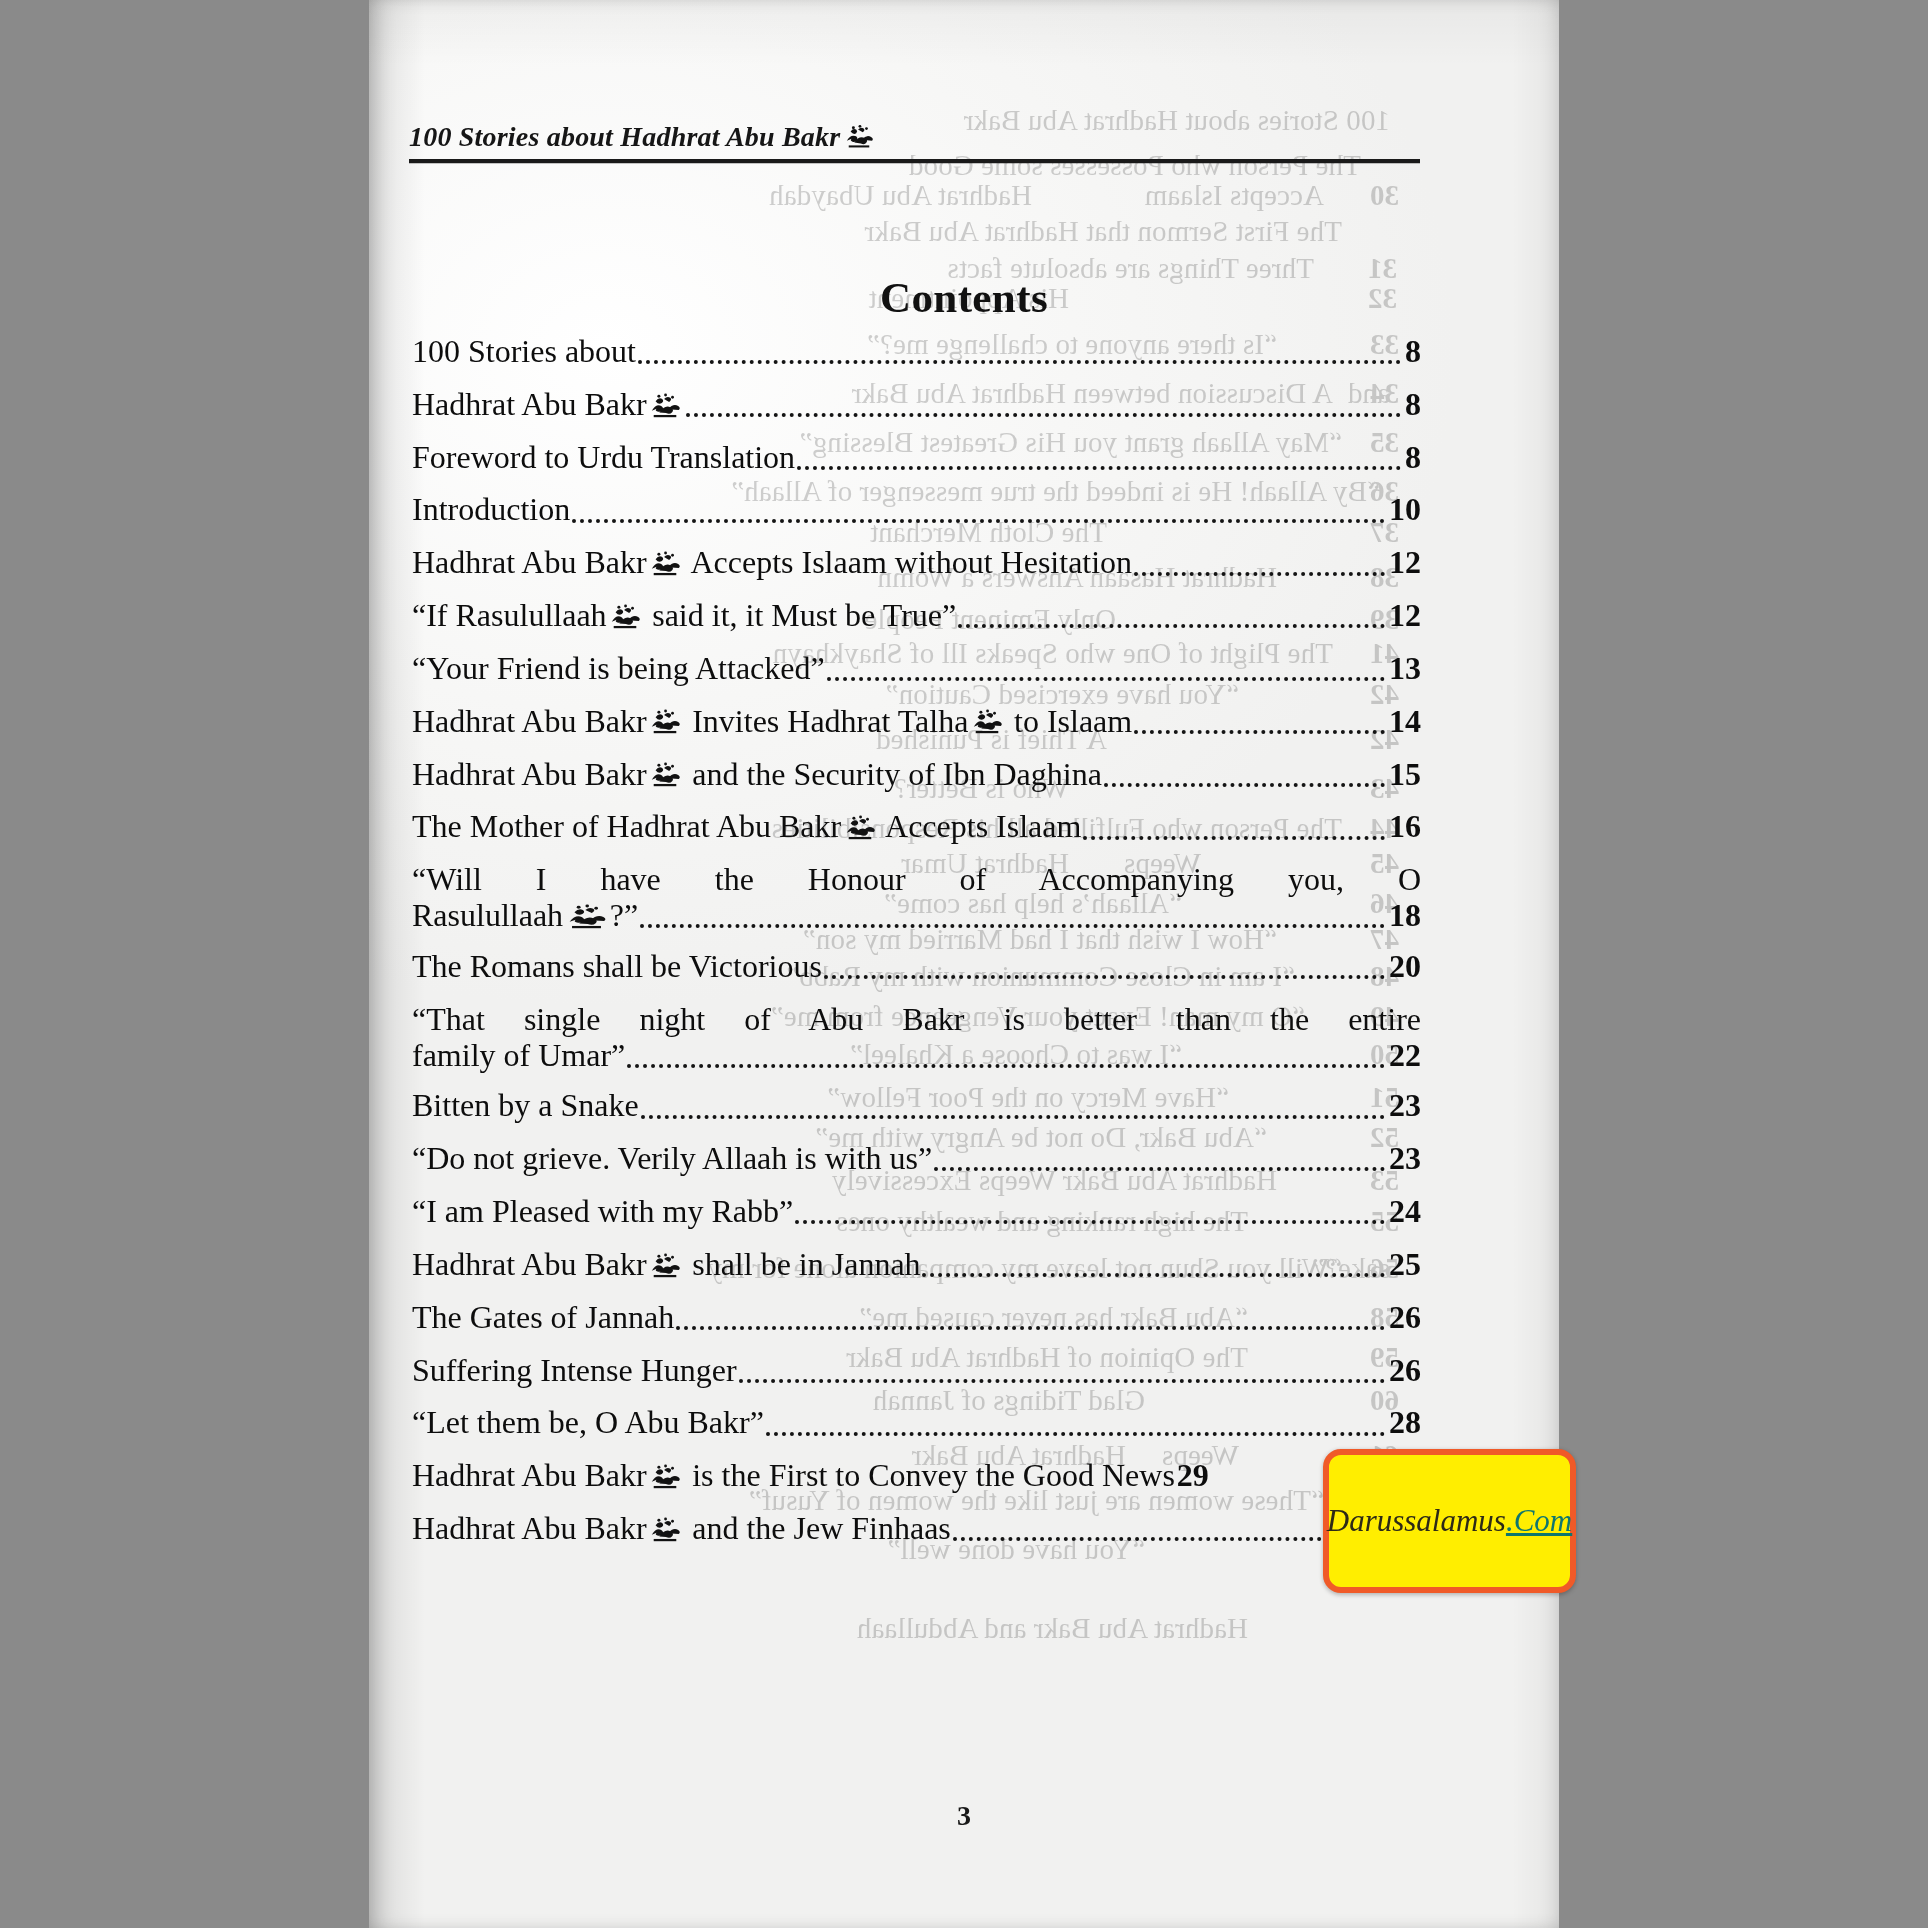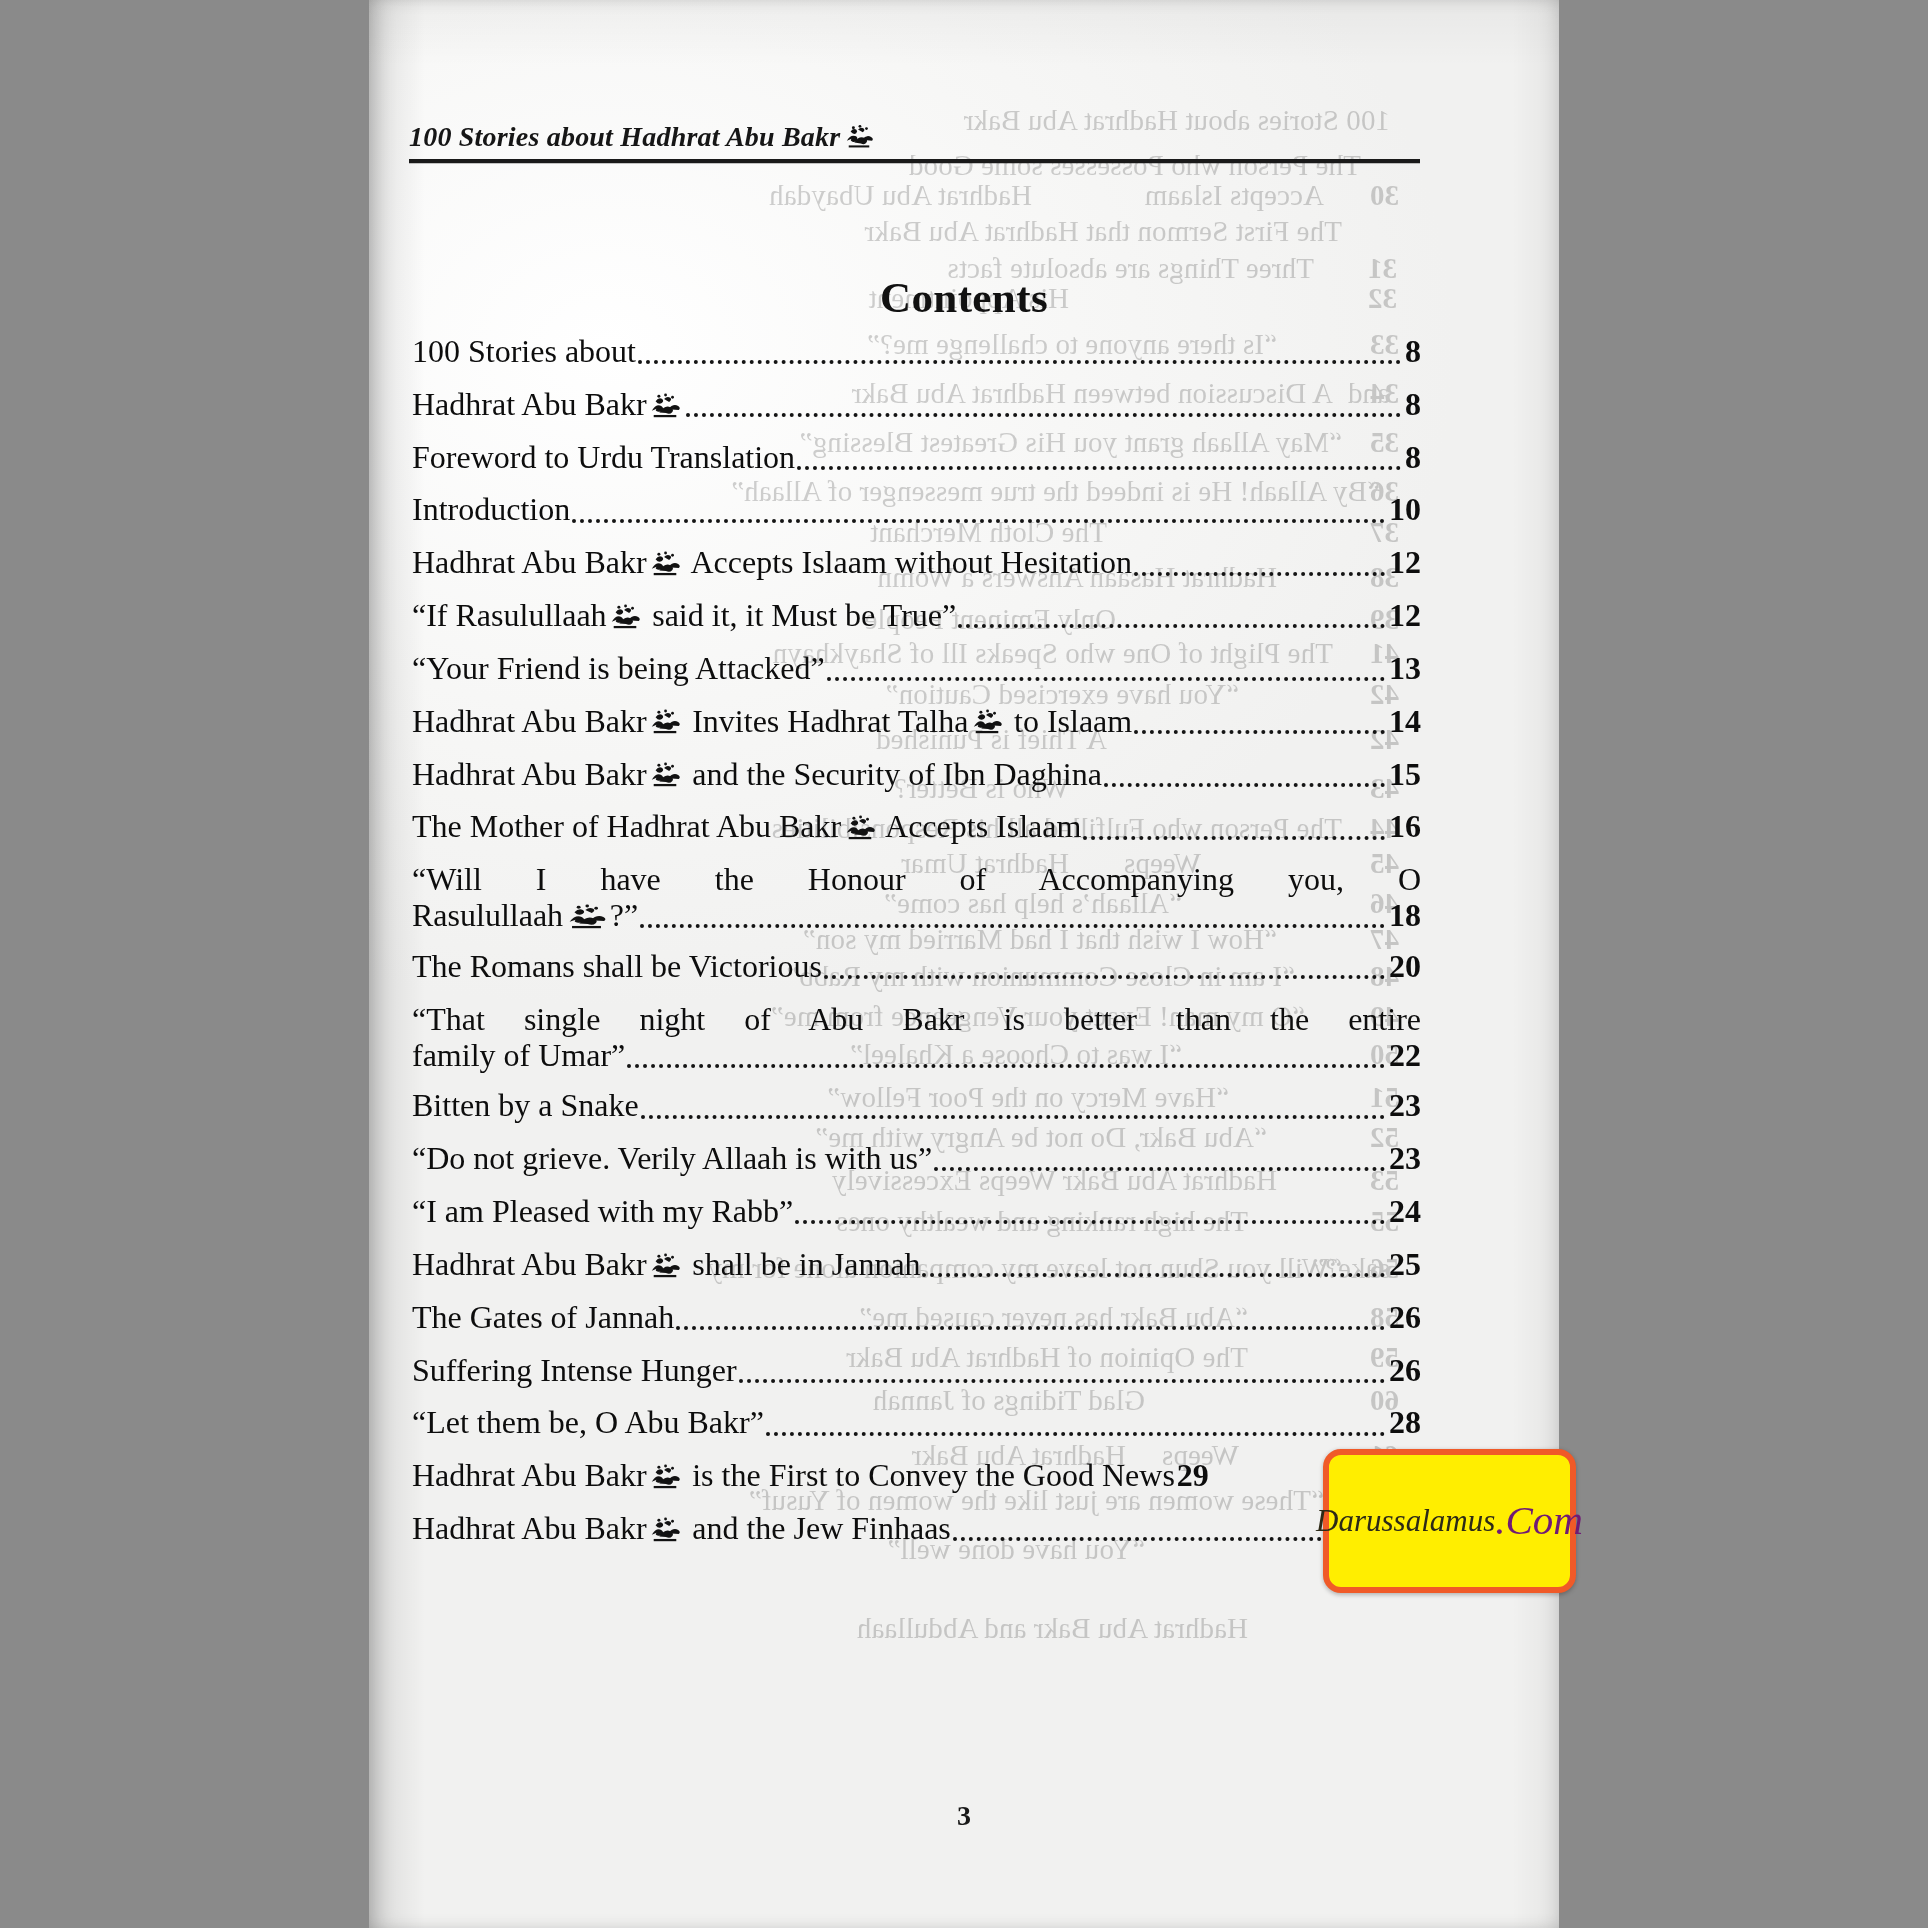".Com" #watermark .wm-l2 { color: #701a75 -> #0f766e; font-size: 41px -> 31px; text-decoration: none -> underline }
